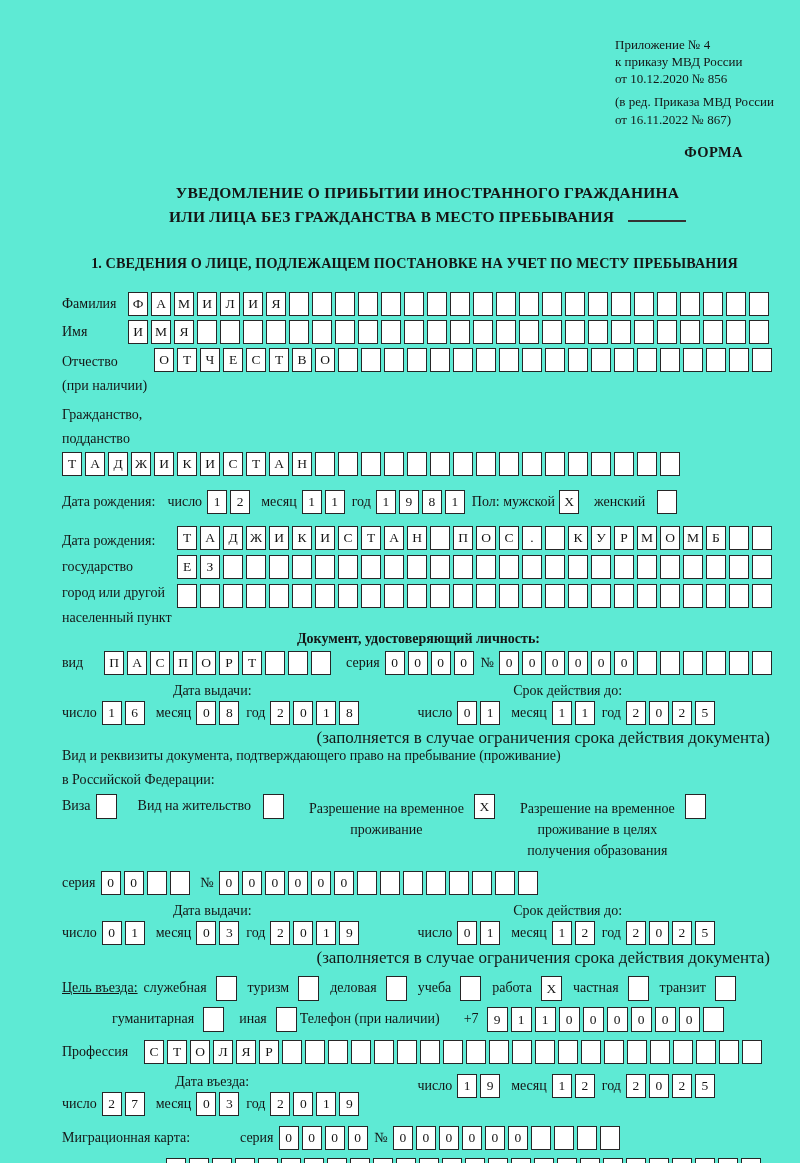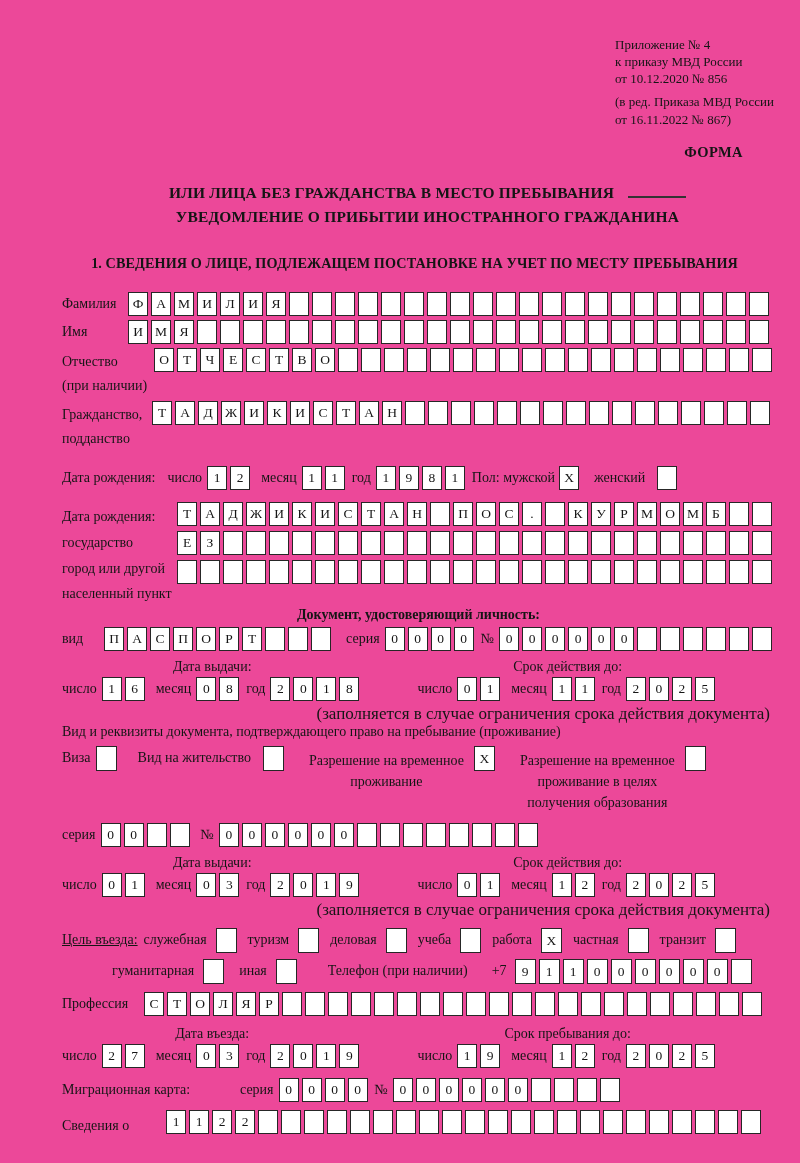"Приложение № 4" .page { background: #ec4899 -> #5eead4 }
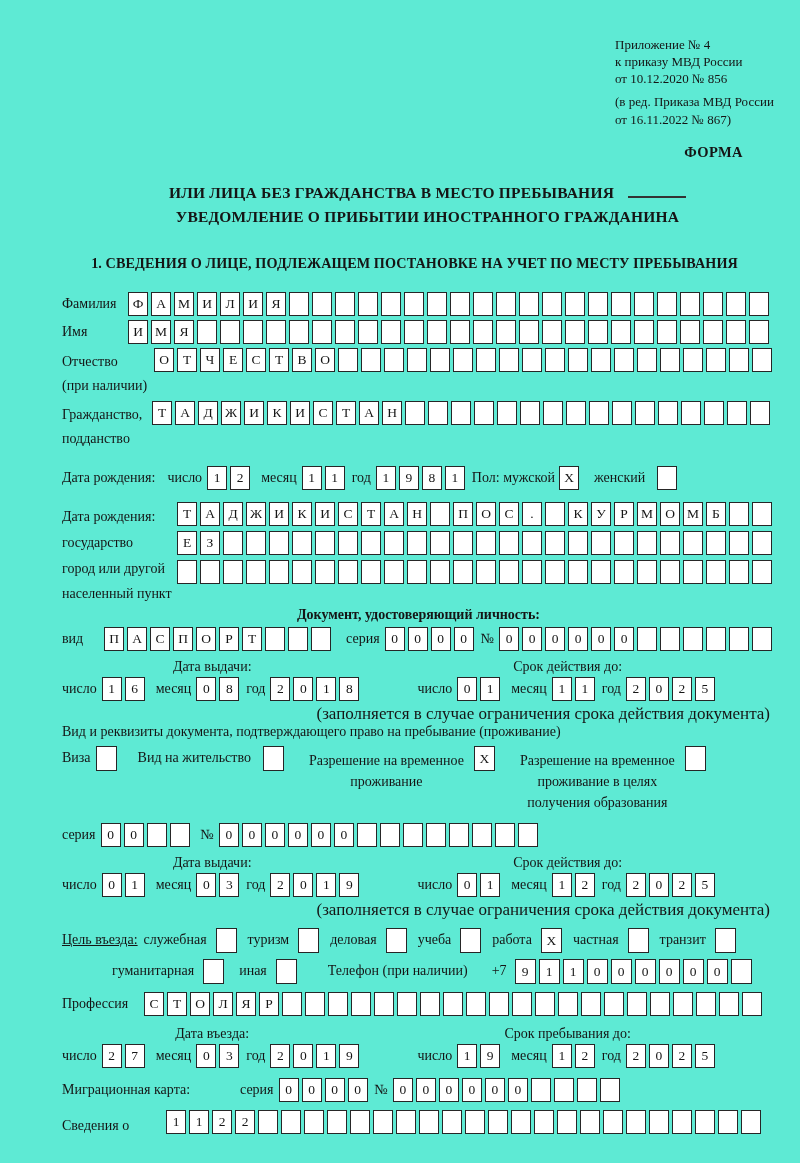"ИЛИ ЛИЦА БЕЗ ГРАЖДАНСТВА В" div { order: before "УВЕДОМЛЕНИЕ О ПРИБЫТИИ ИНОСТРАННОГО" -> after "УВЕДОМЛЕНИЕ О ПРИБЫТИИ ИНОСТРАННОГО" }
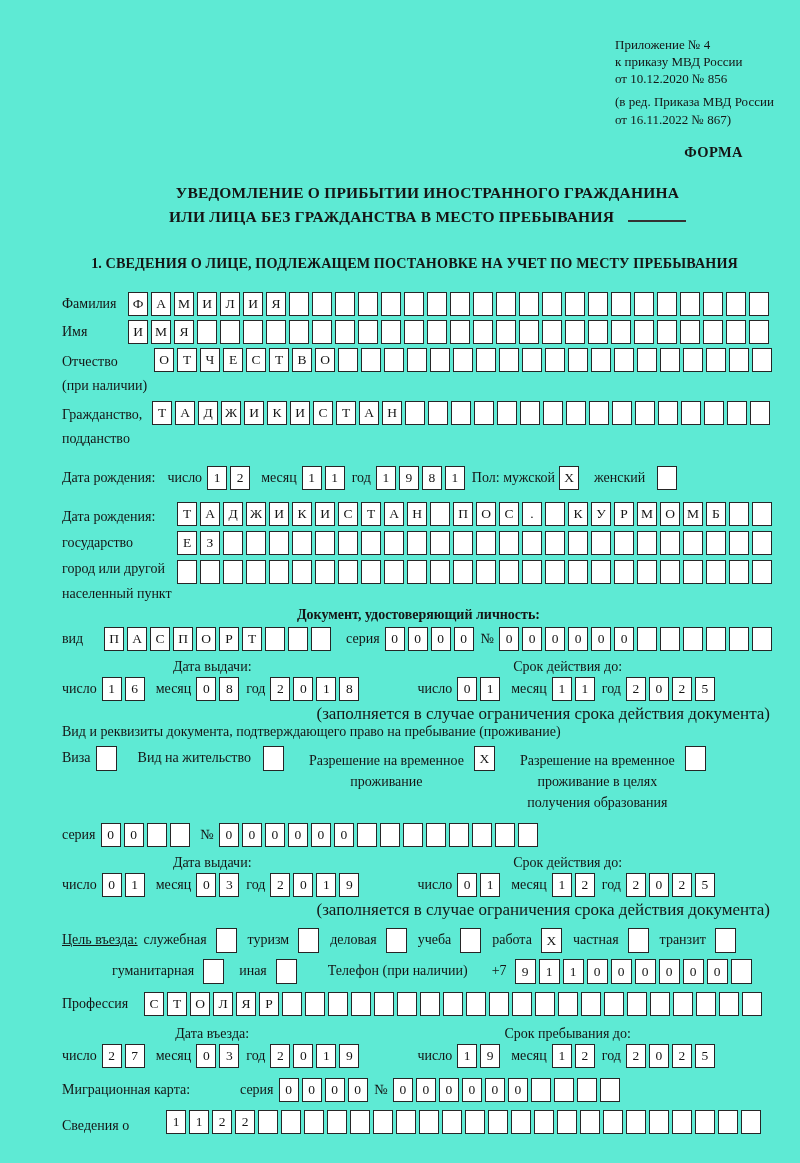"Гражданство," div.frow { flex-direction: none -> column }
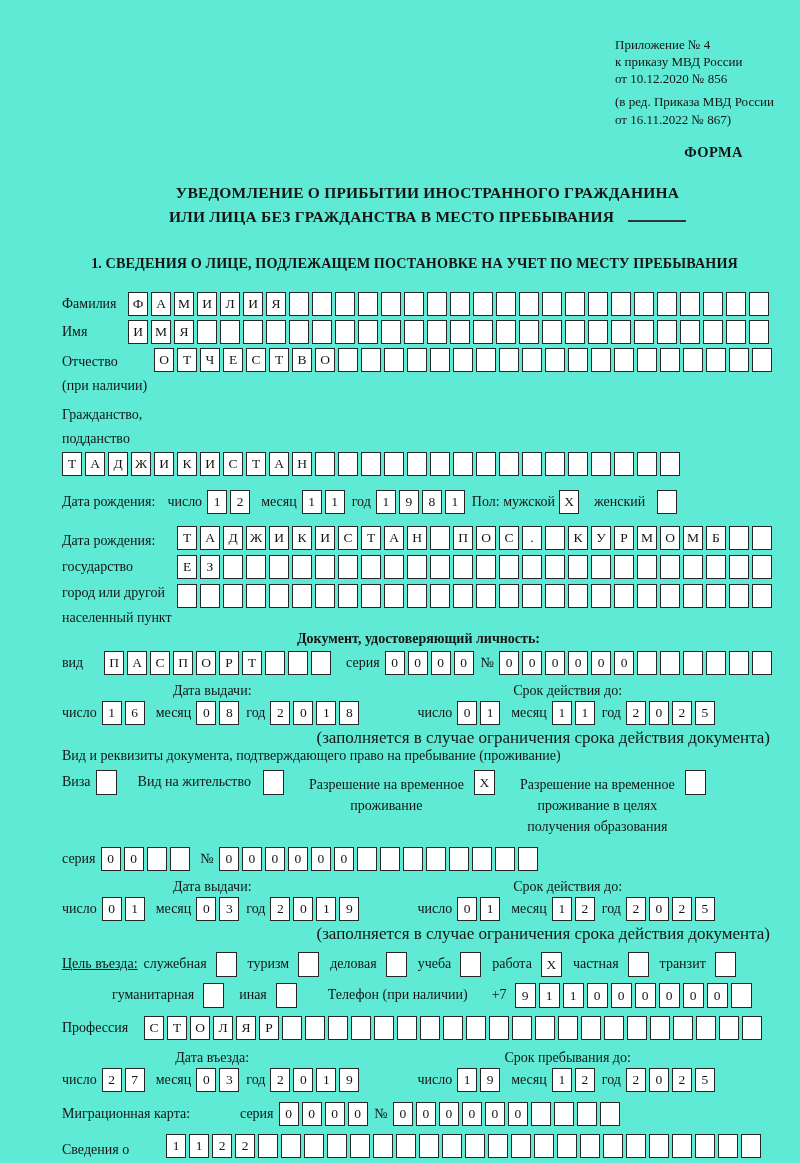"в Российской Федерации:" div { html: none -> <div>в Российской Федерации:</div> }
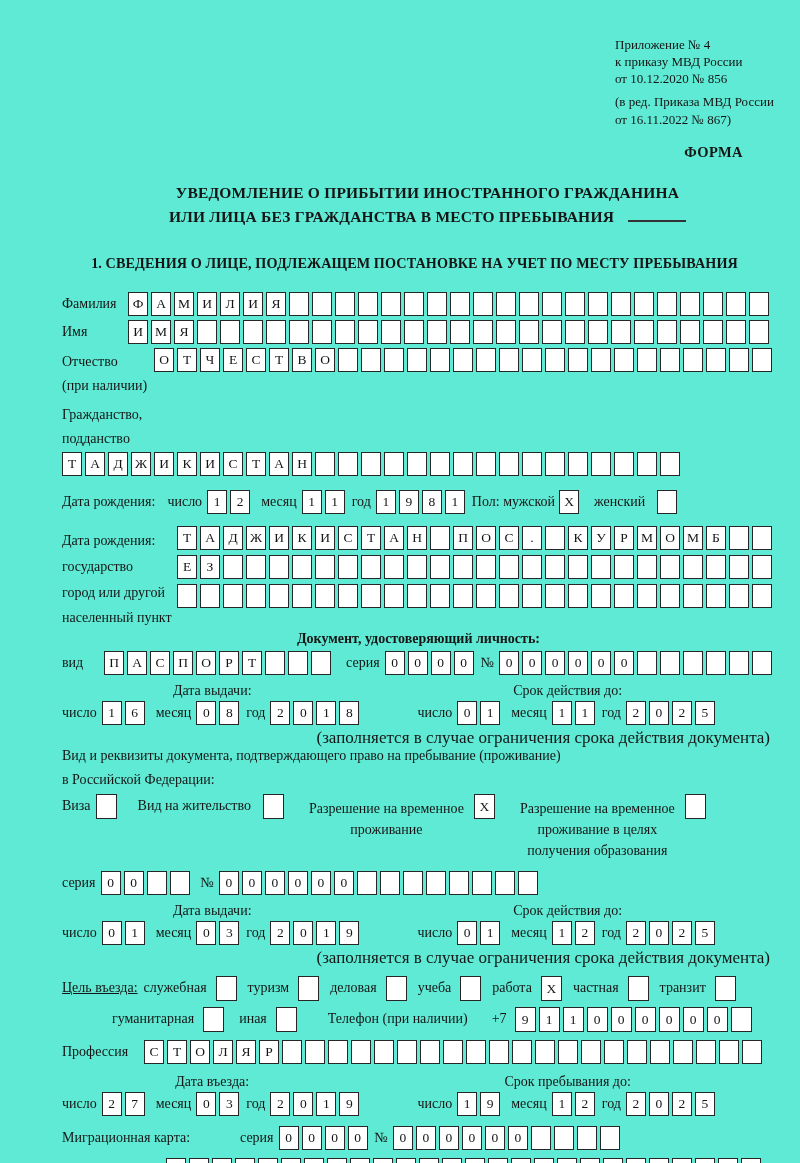"Телефон (при наличии)" div.lbl { margin-left: 28px -> none }
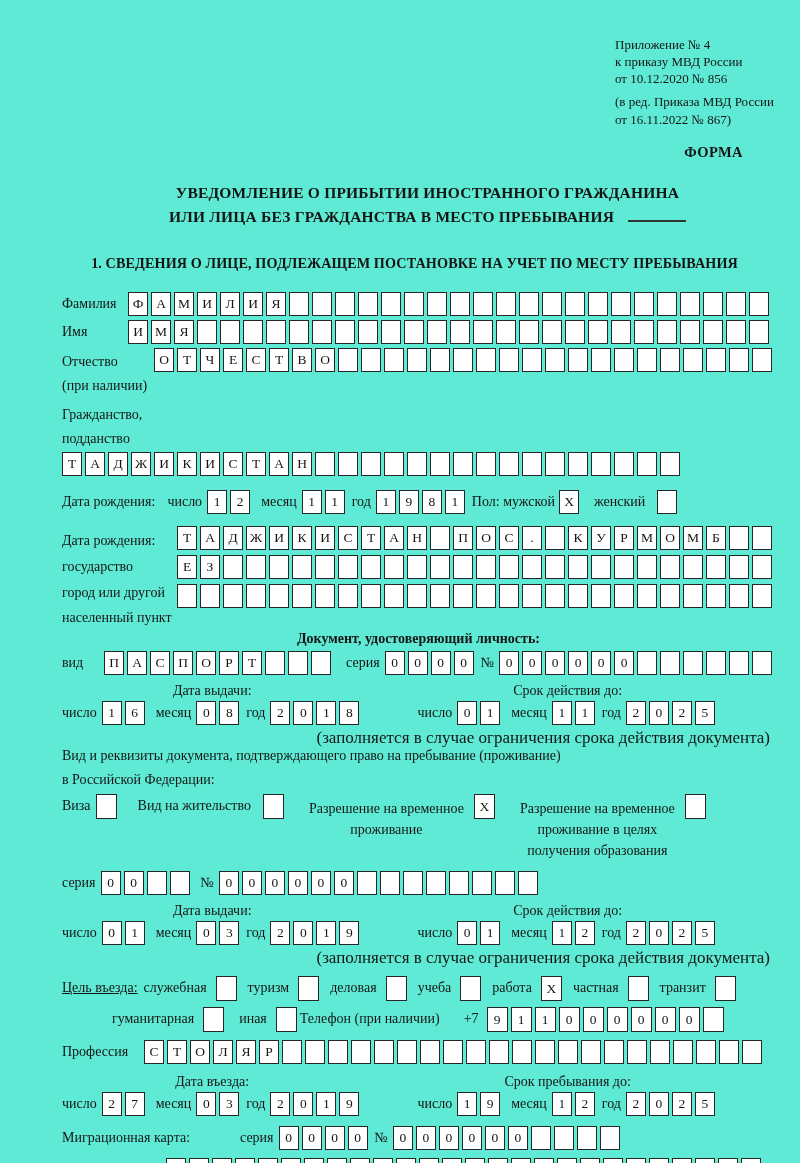"Срок пребывания до:" div.dhead { html: <div>Срок пребывания до:</div> -> none }
